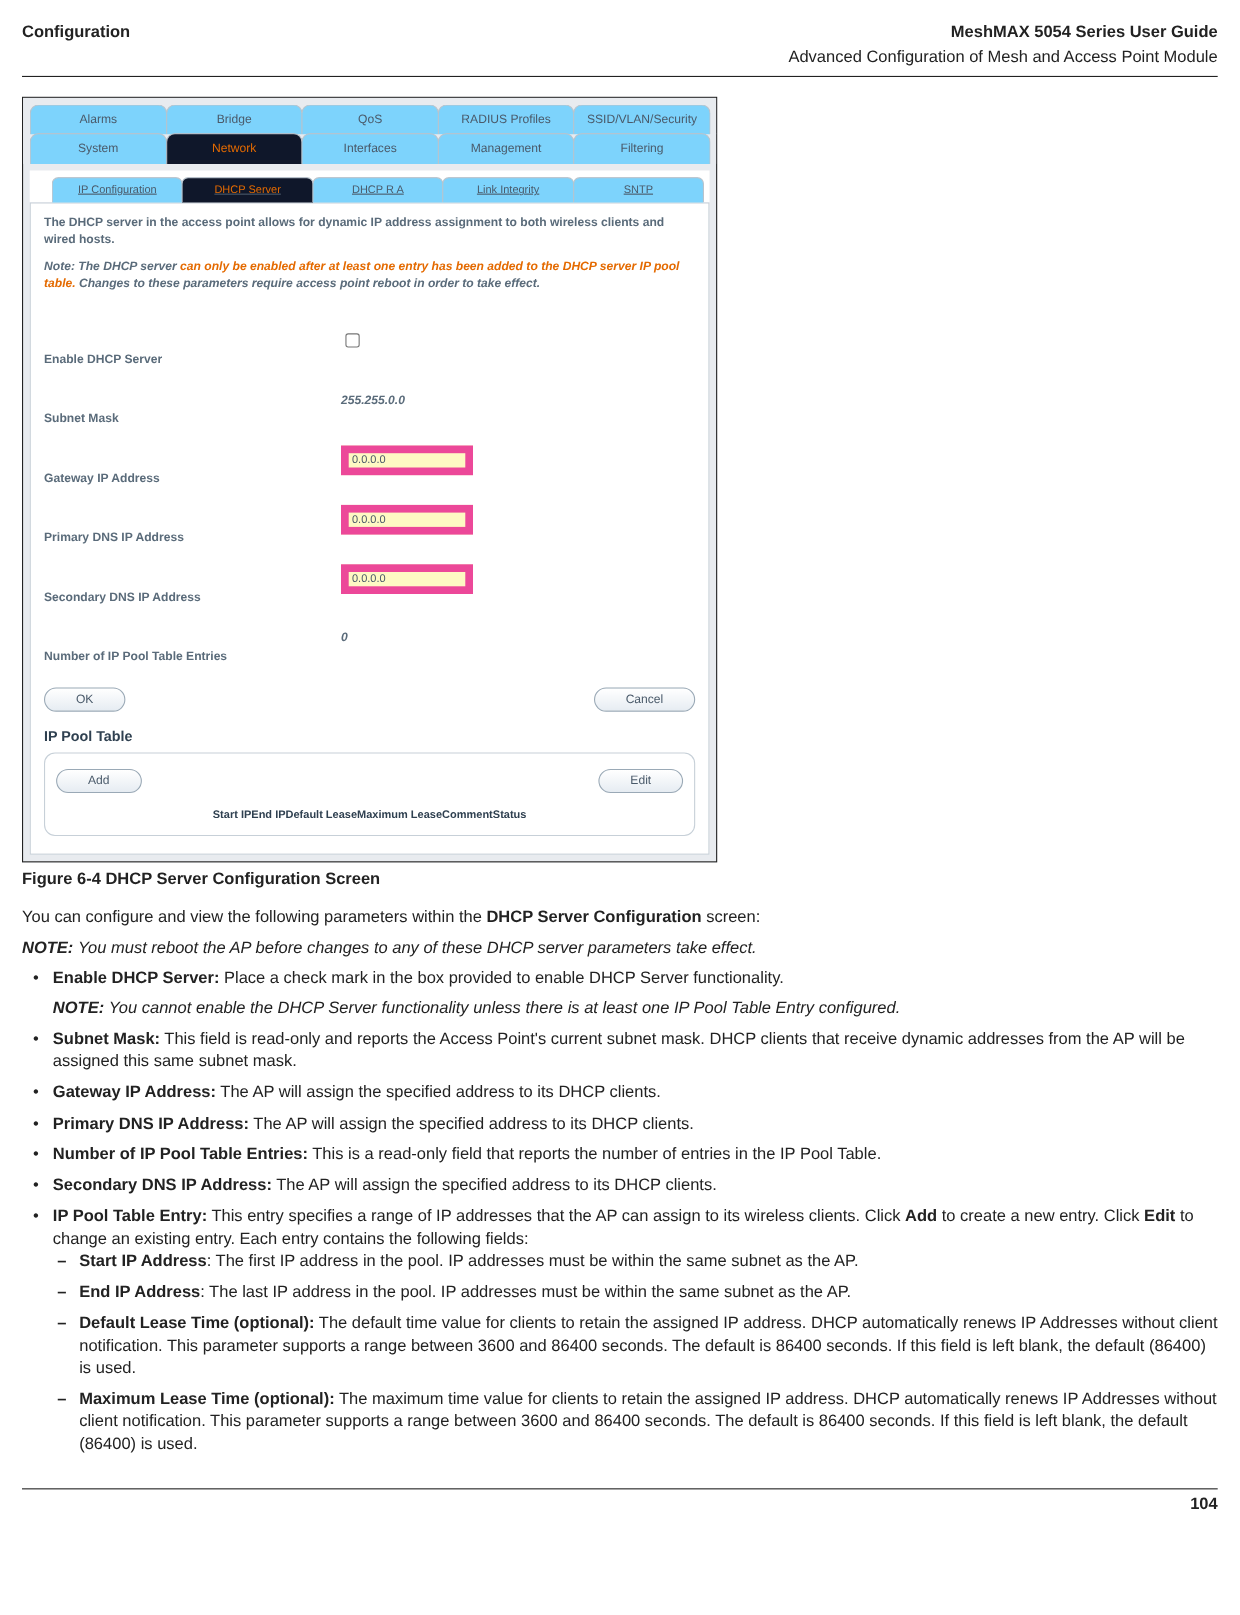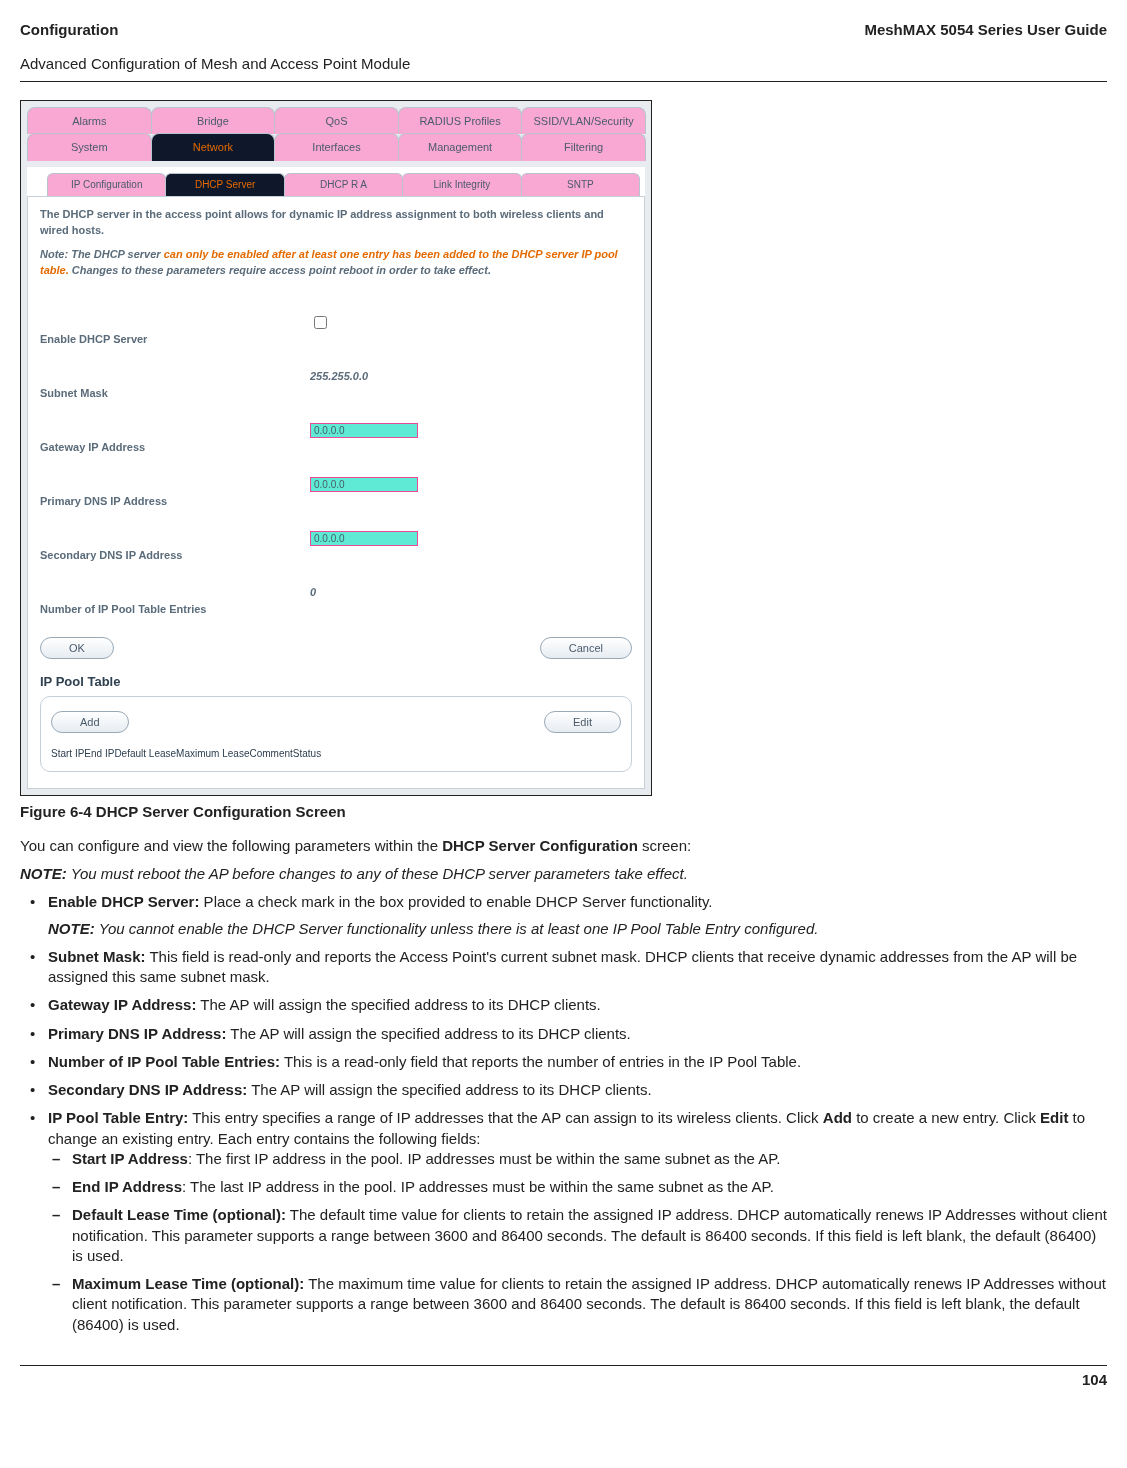"Advanced Configuration of Mesh and" .running-sub { margin-top: 14px -> 2px; text-align: none -> right }
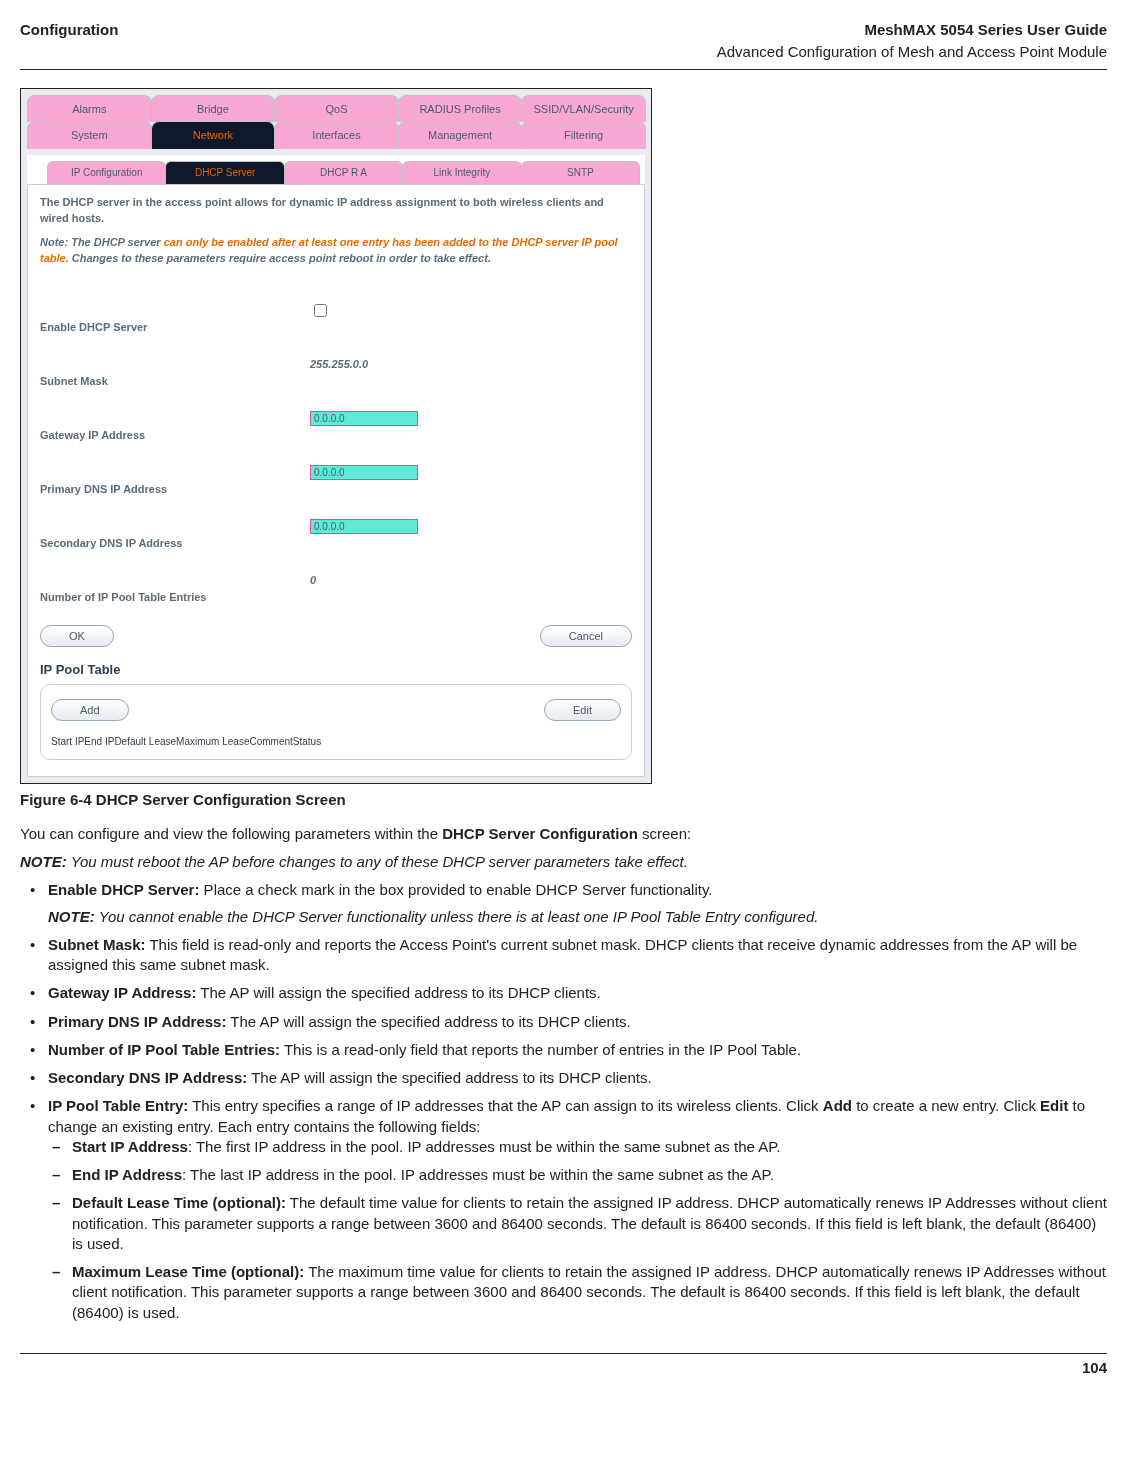"Alarms" .tab, .tab2, .subtab { background: #f9a8d4 -> #7dd3fc }
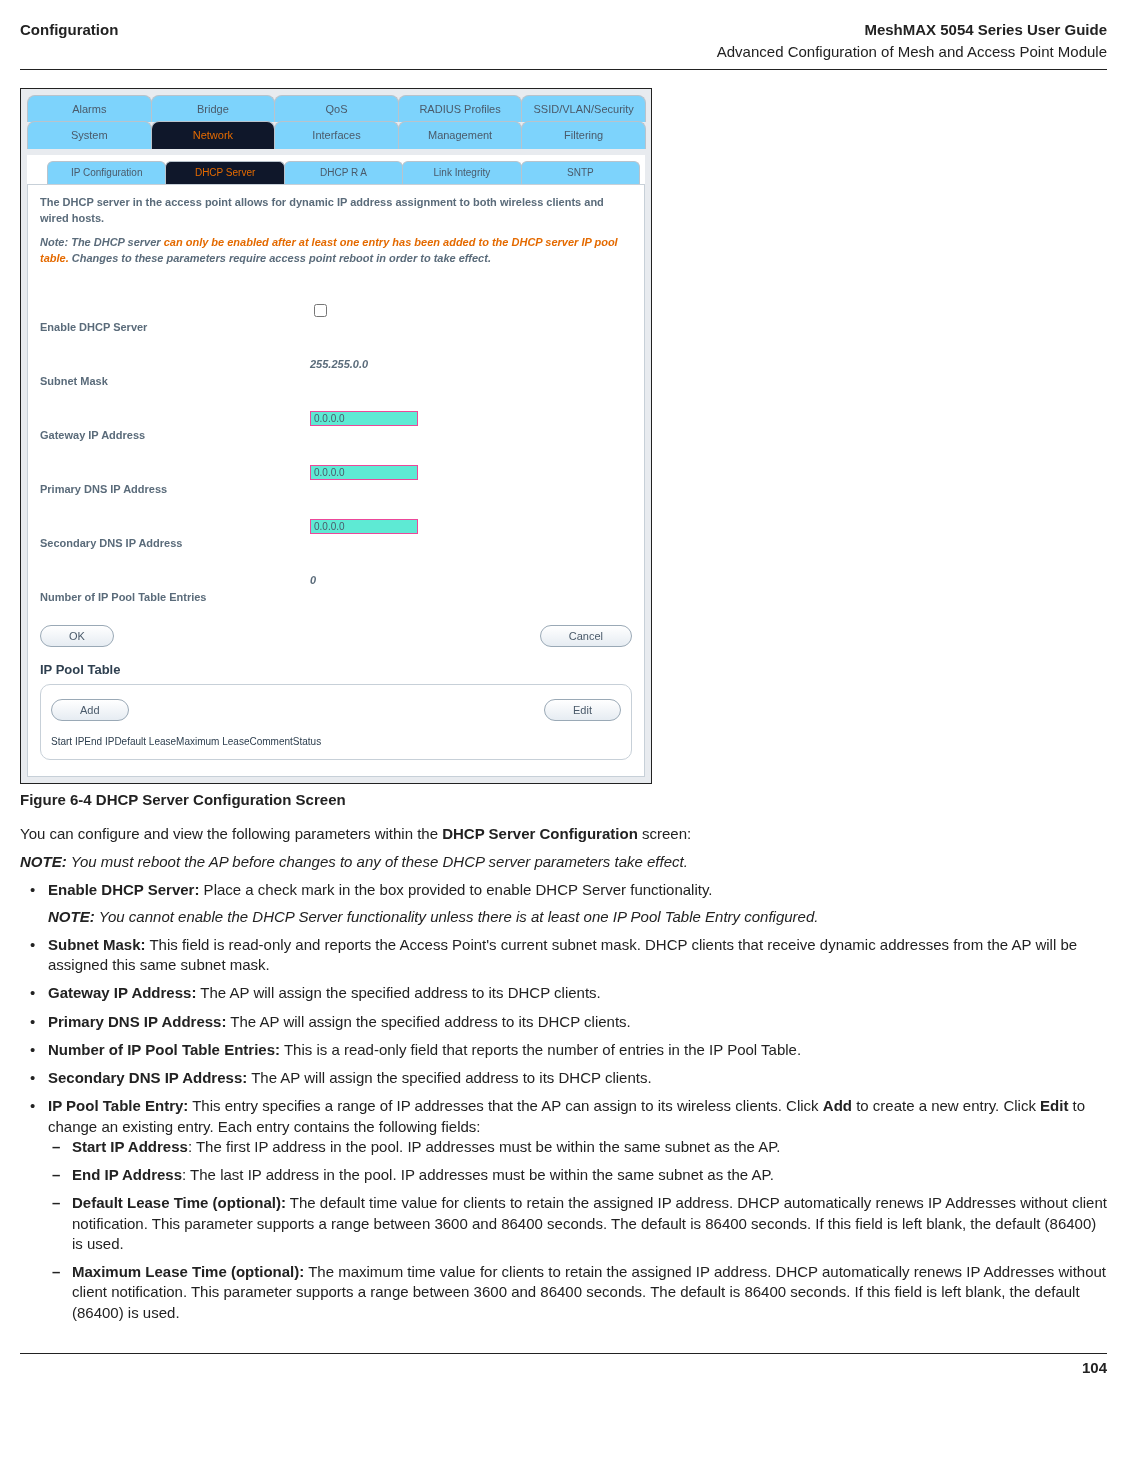"IP Configuration" .subtabs { text-decoration: none -> underline }
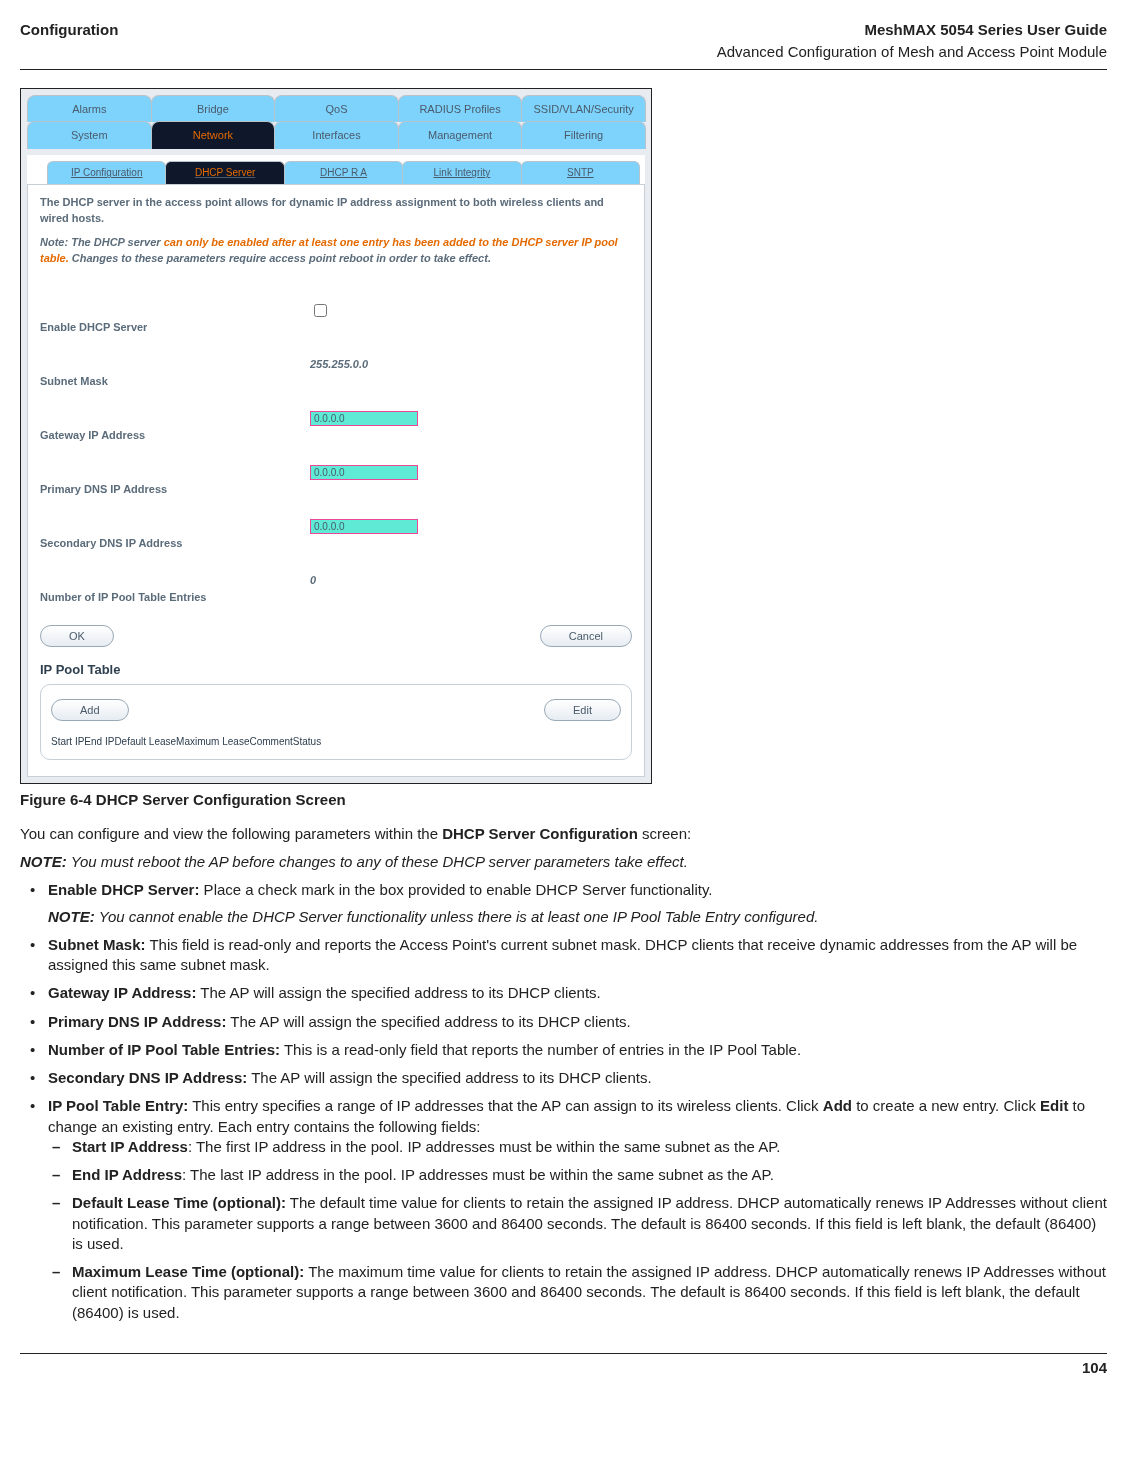"0.0.0.0" .fctl input[type=text] { background: #5eead4 -> #fef9c3; border: 1px solid #ec4899 -> 7px solid #ec4899 }
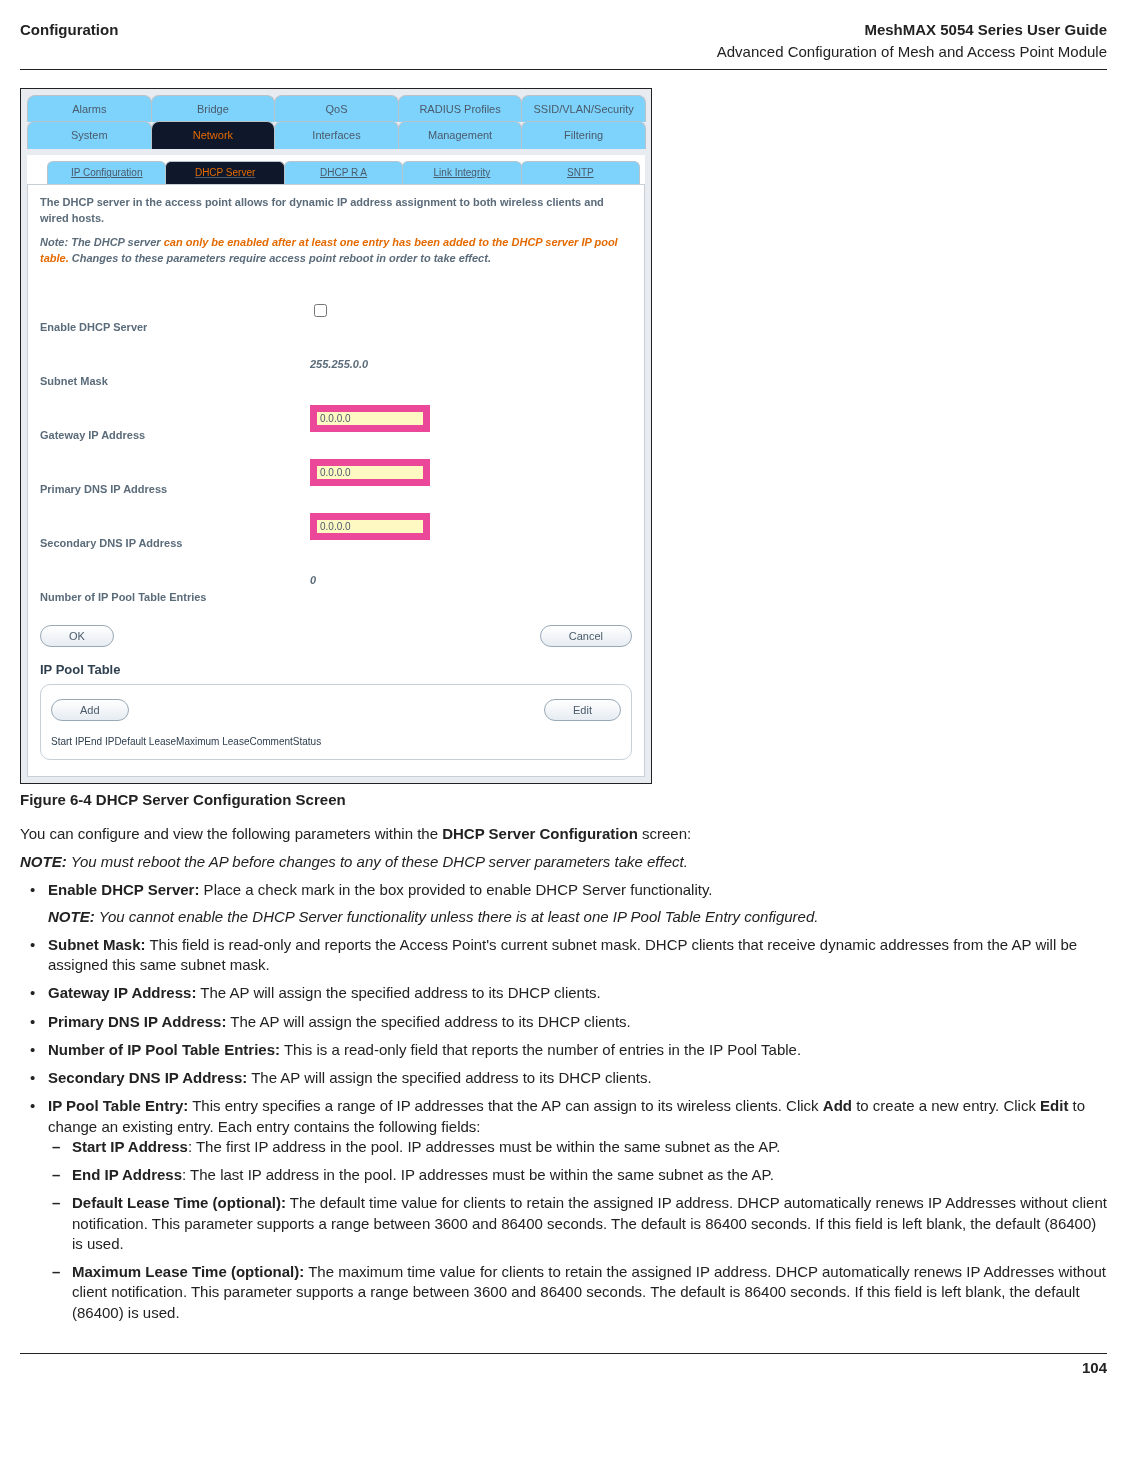"Start IP" .pool-cols { font-weight: 400 -> 700; justify-content: flex-start -> center }
